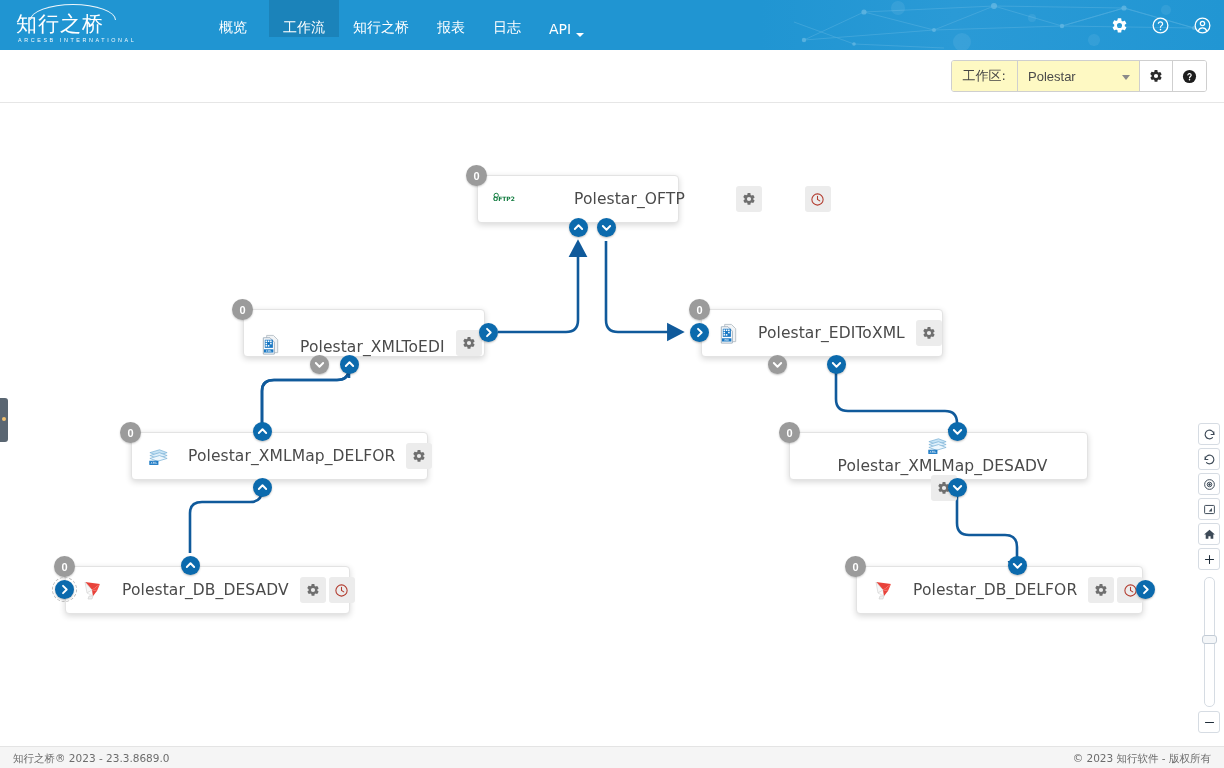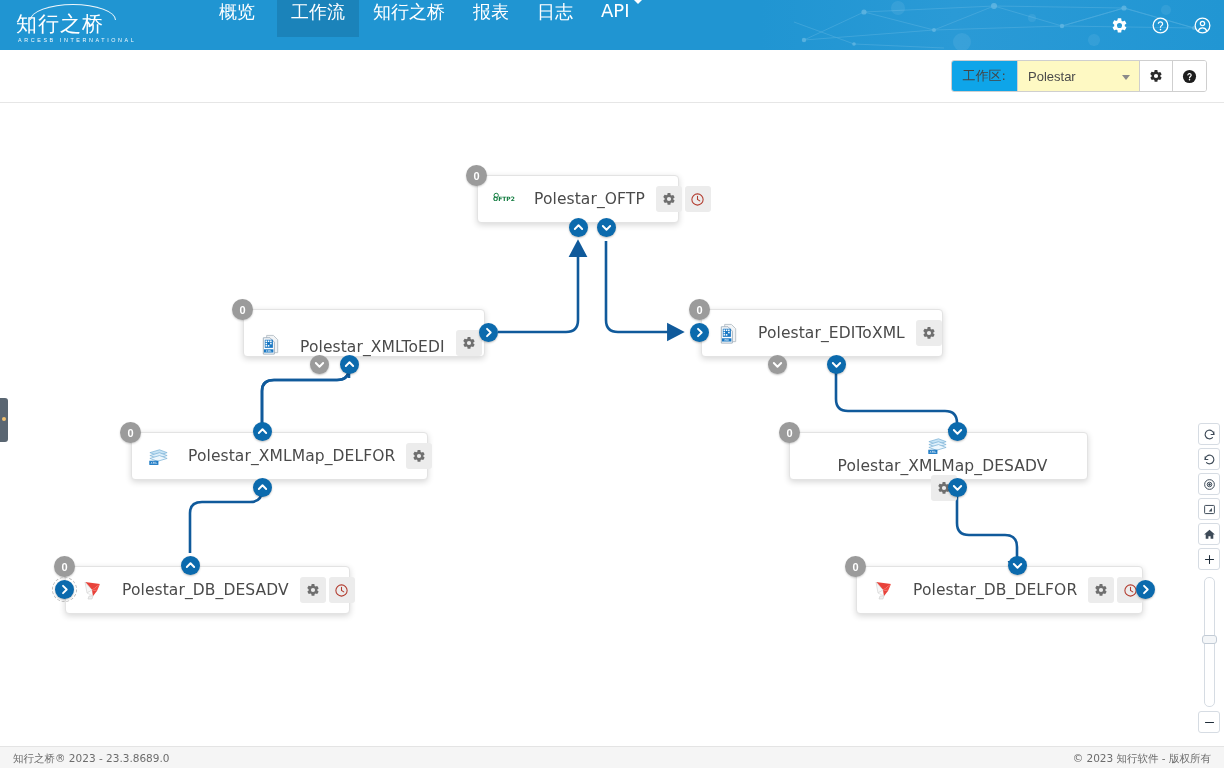"概览" .nav-item { align-items: flex-start -> flex-end; font-size: 18px -> 14px }
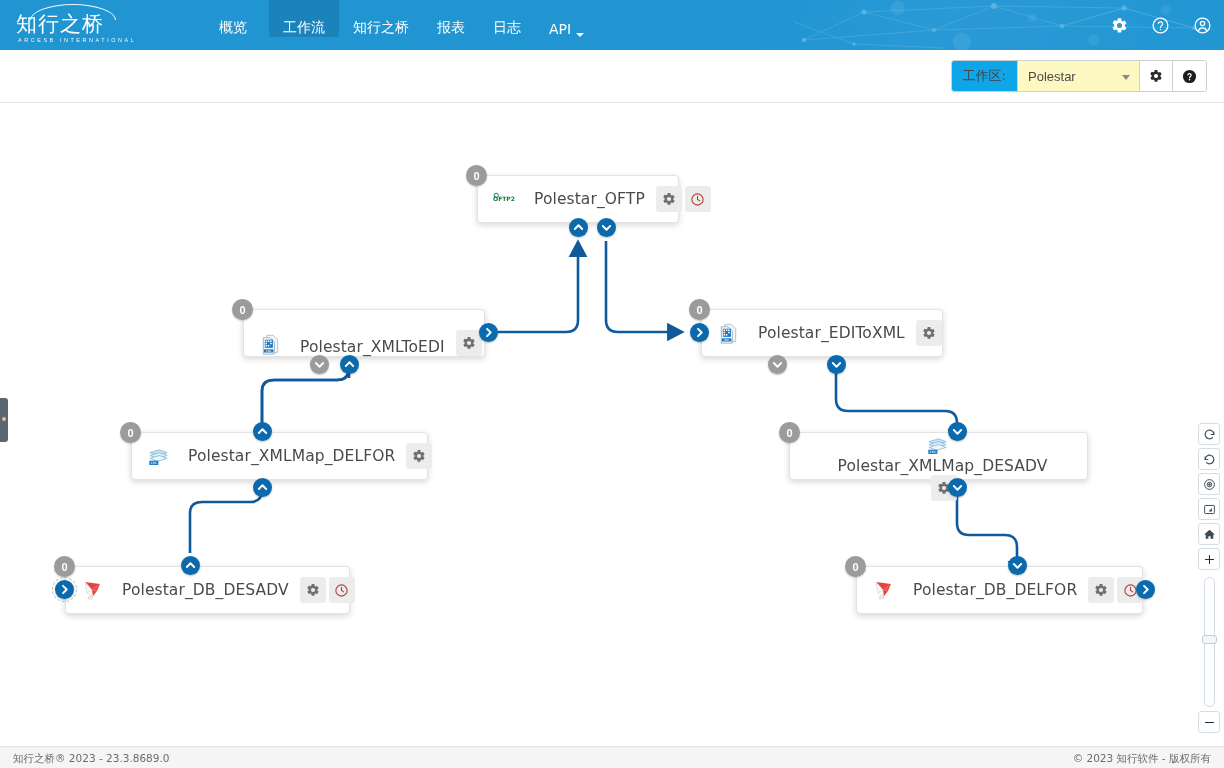"工作区:" .ws-label { background: #0ea5e9 -> #fef9c3 }
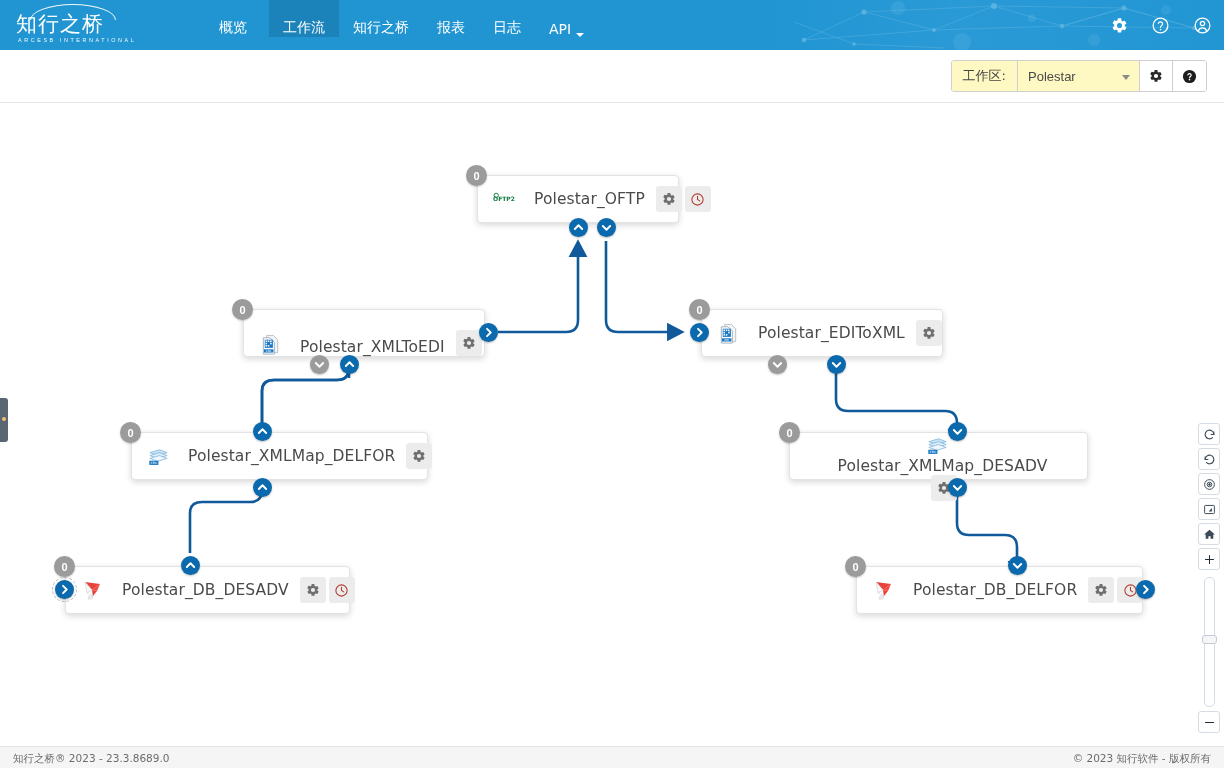"Polestar_OFTP" div.node { gap: none -> 40px }
